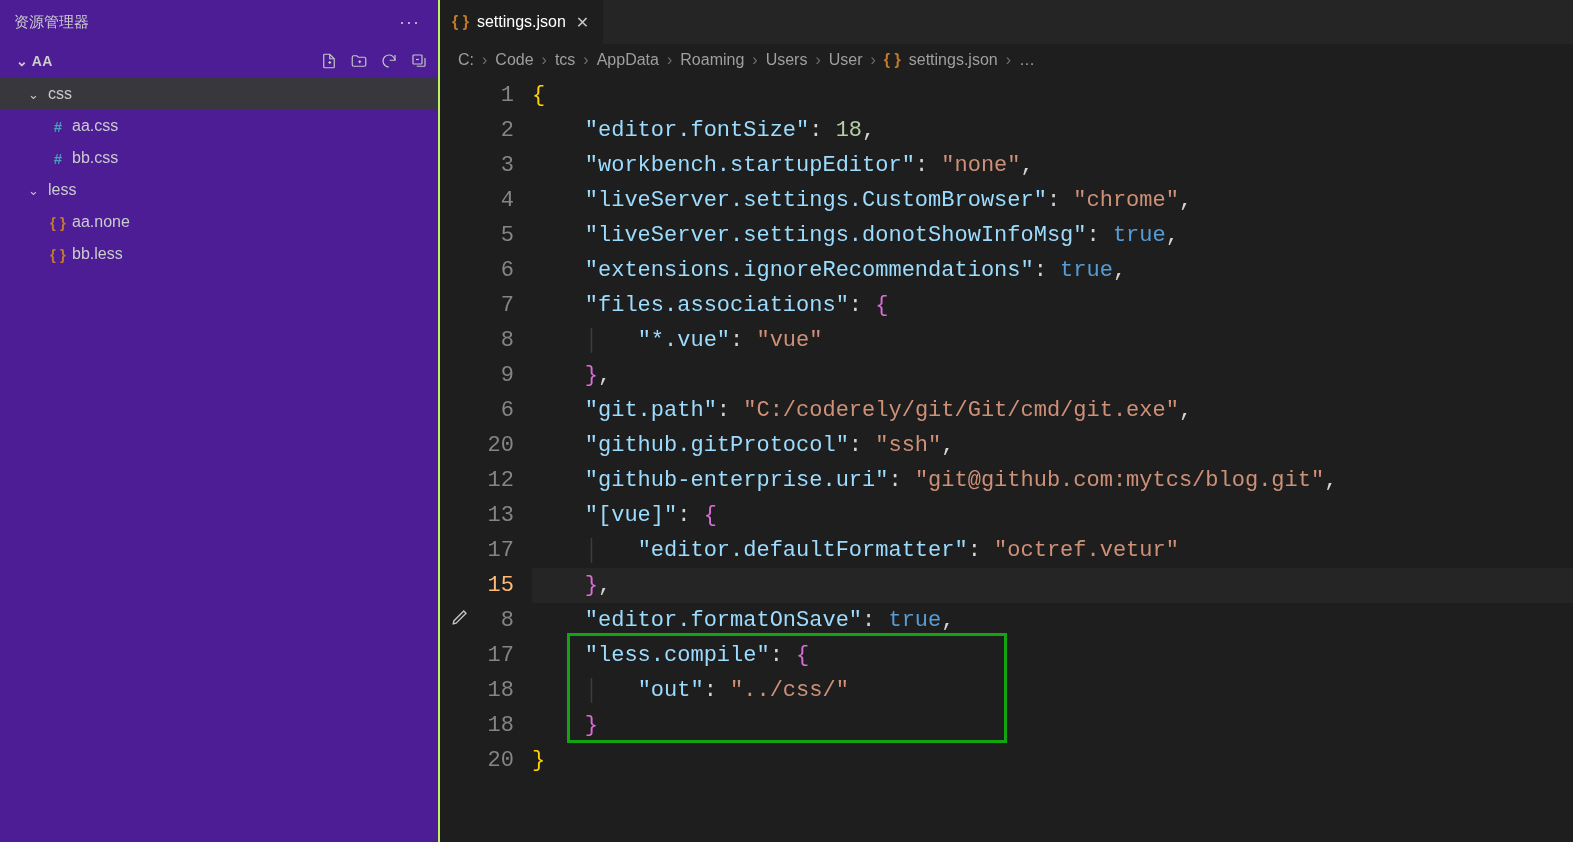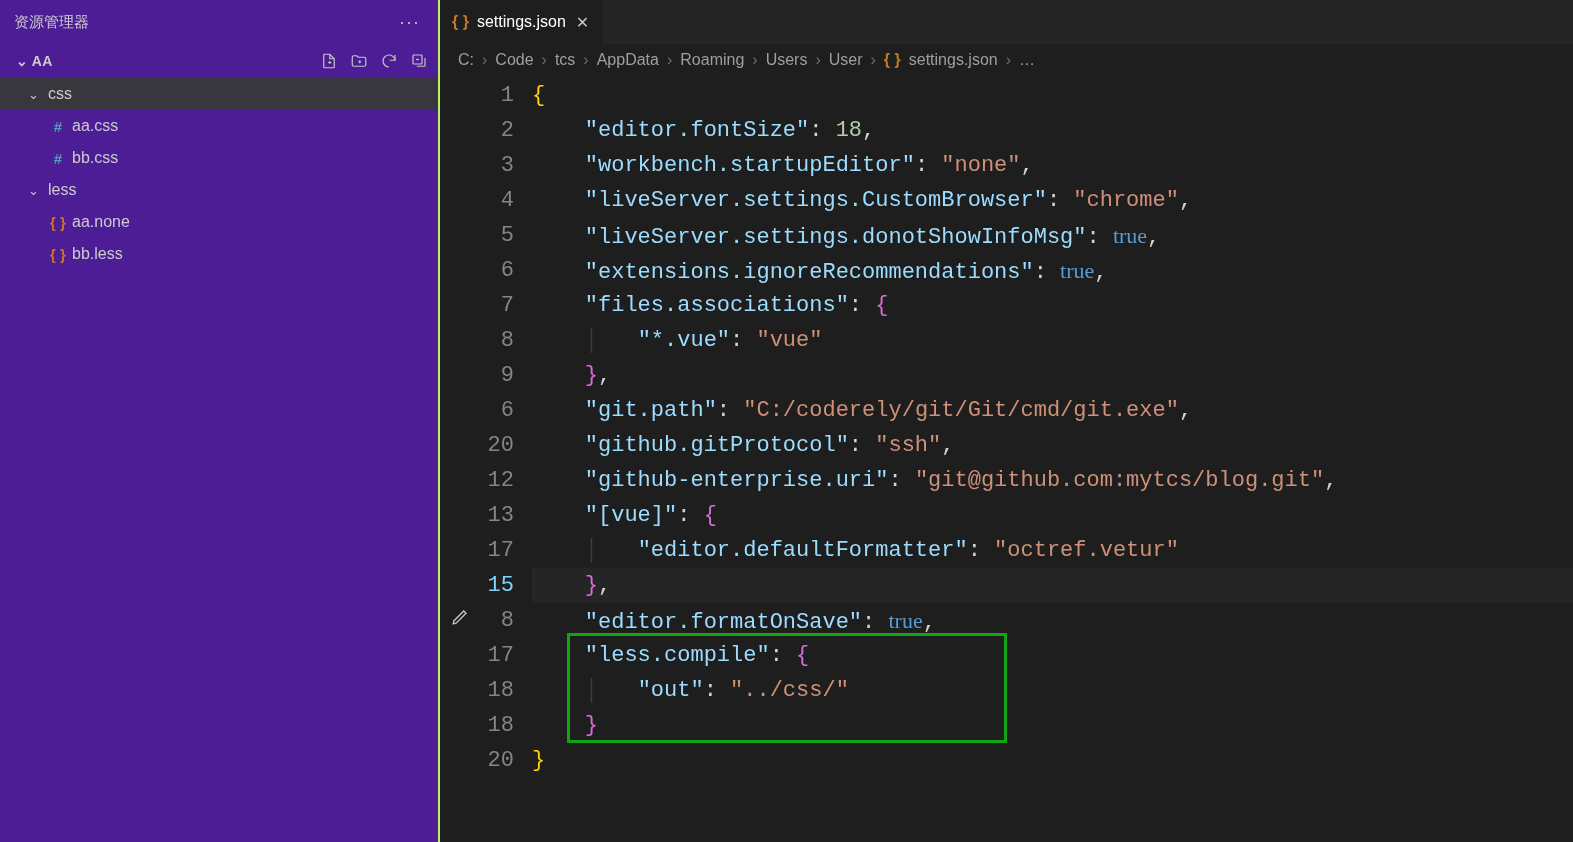"true" .tk-true { font-family: Liberation Serif, serif -> none }
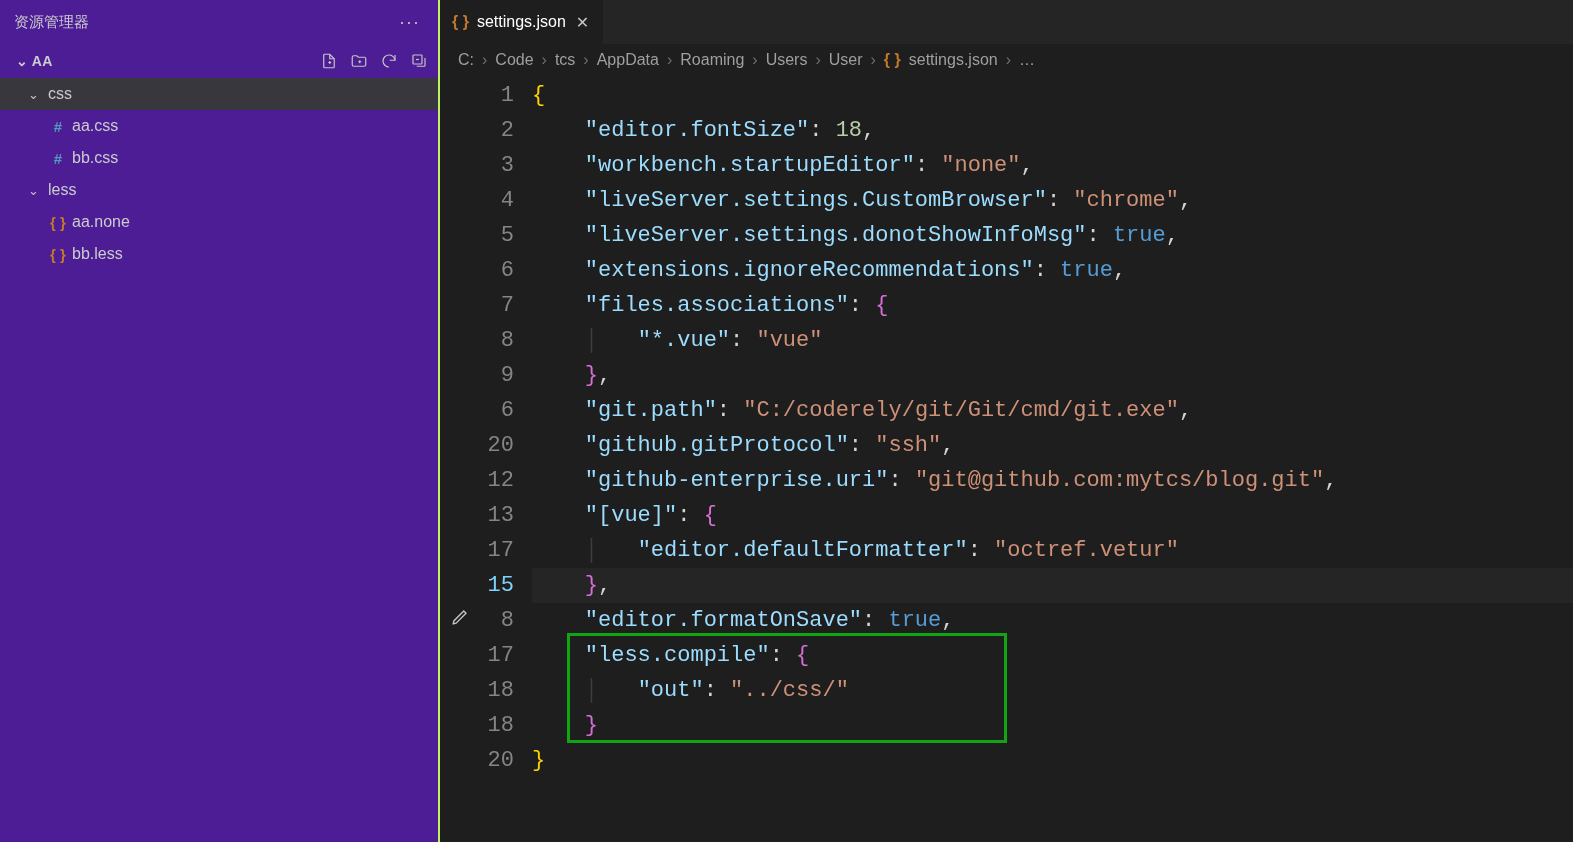"15" .gutter-numbers .ln.active, .gutter-numbers .ln:hover { color: #7dd3fc -> #fdba74 }
